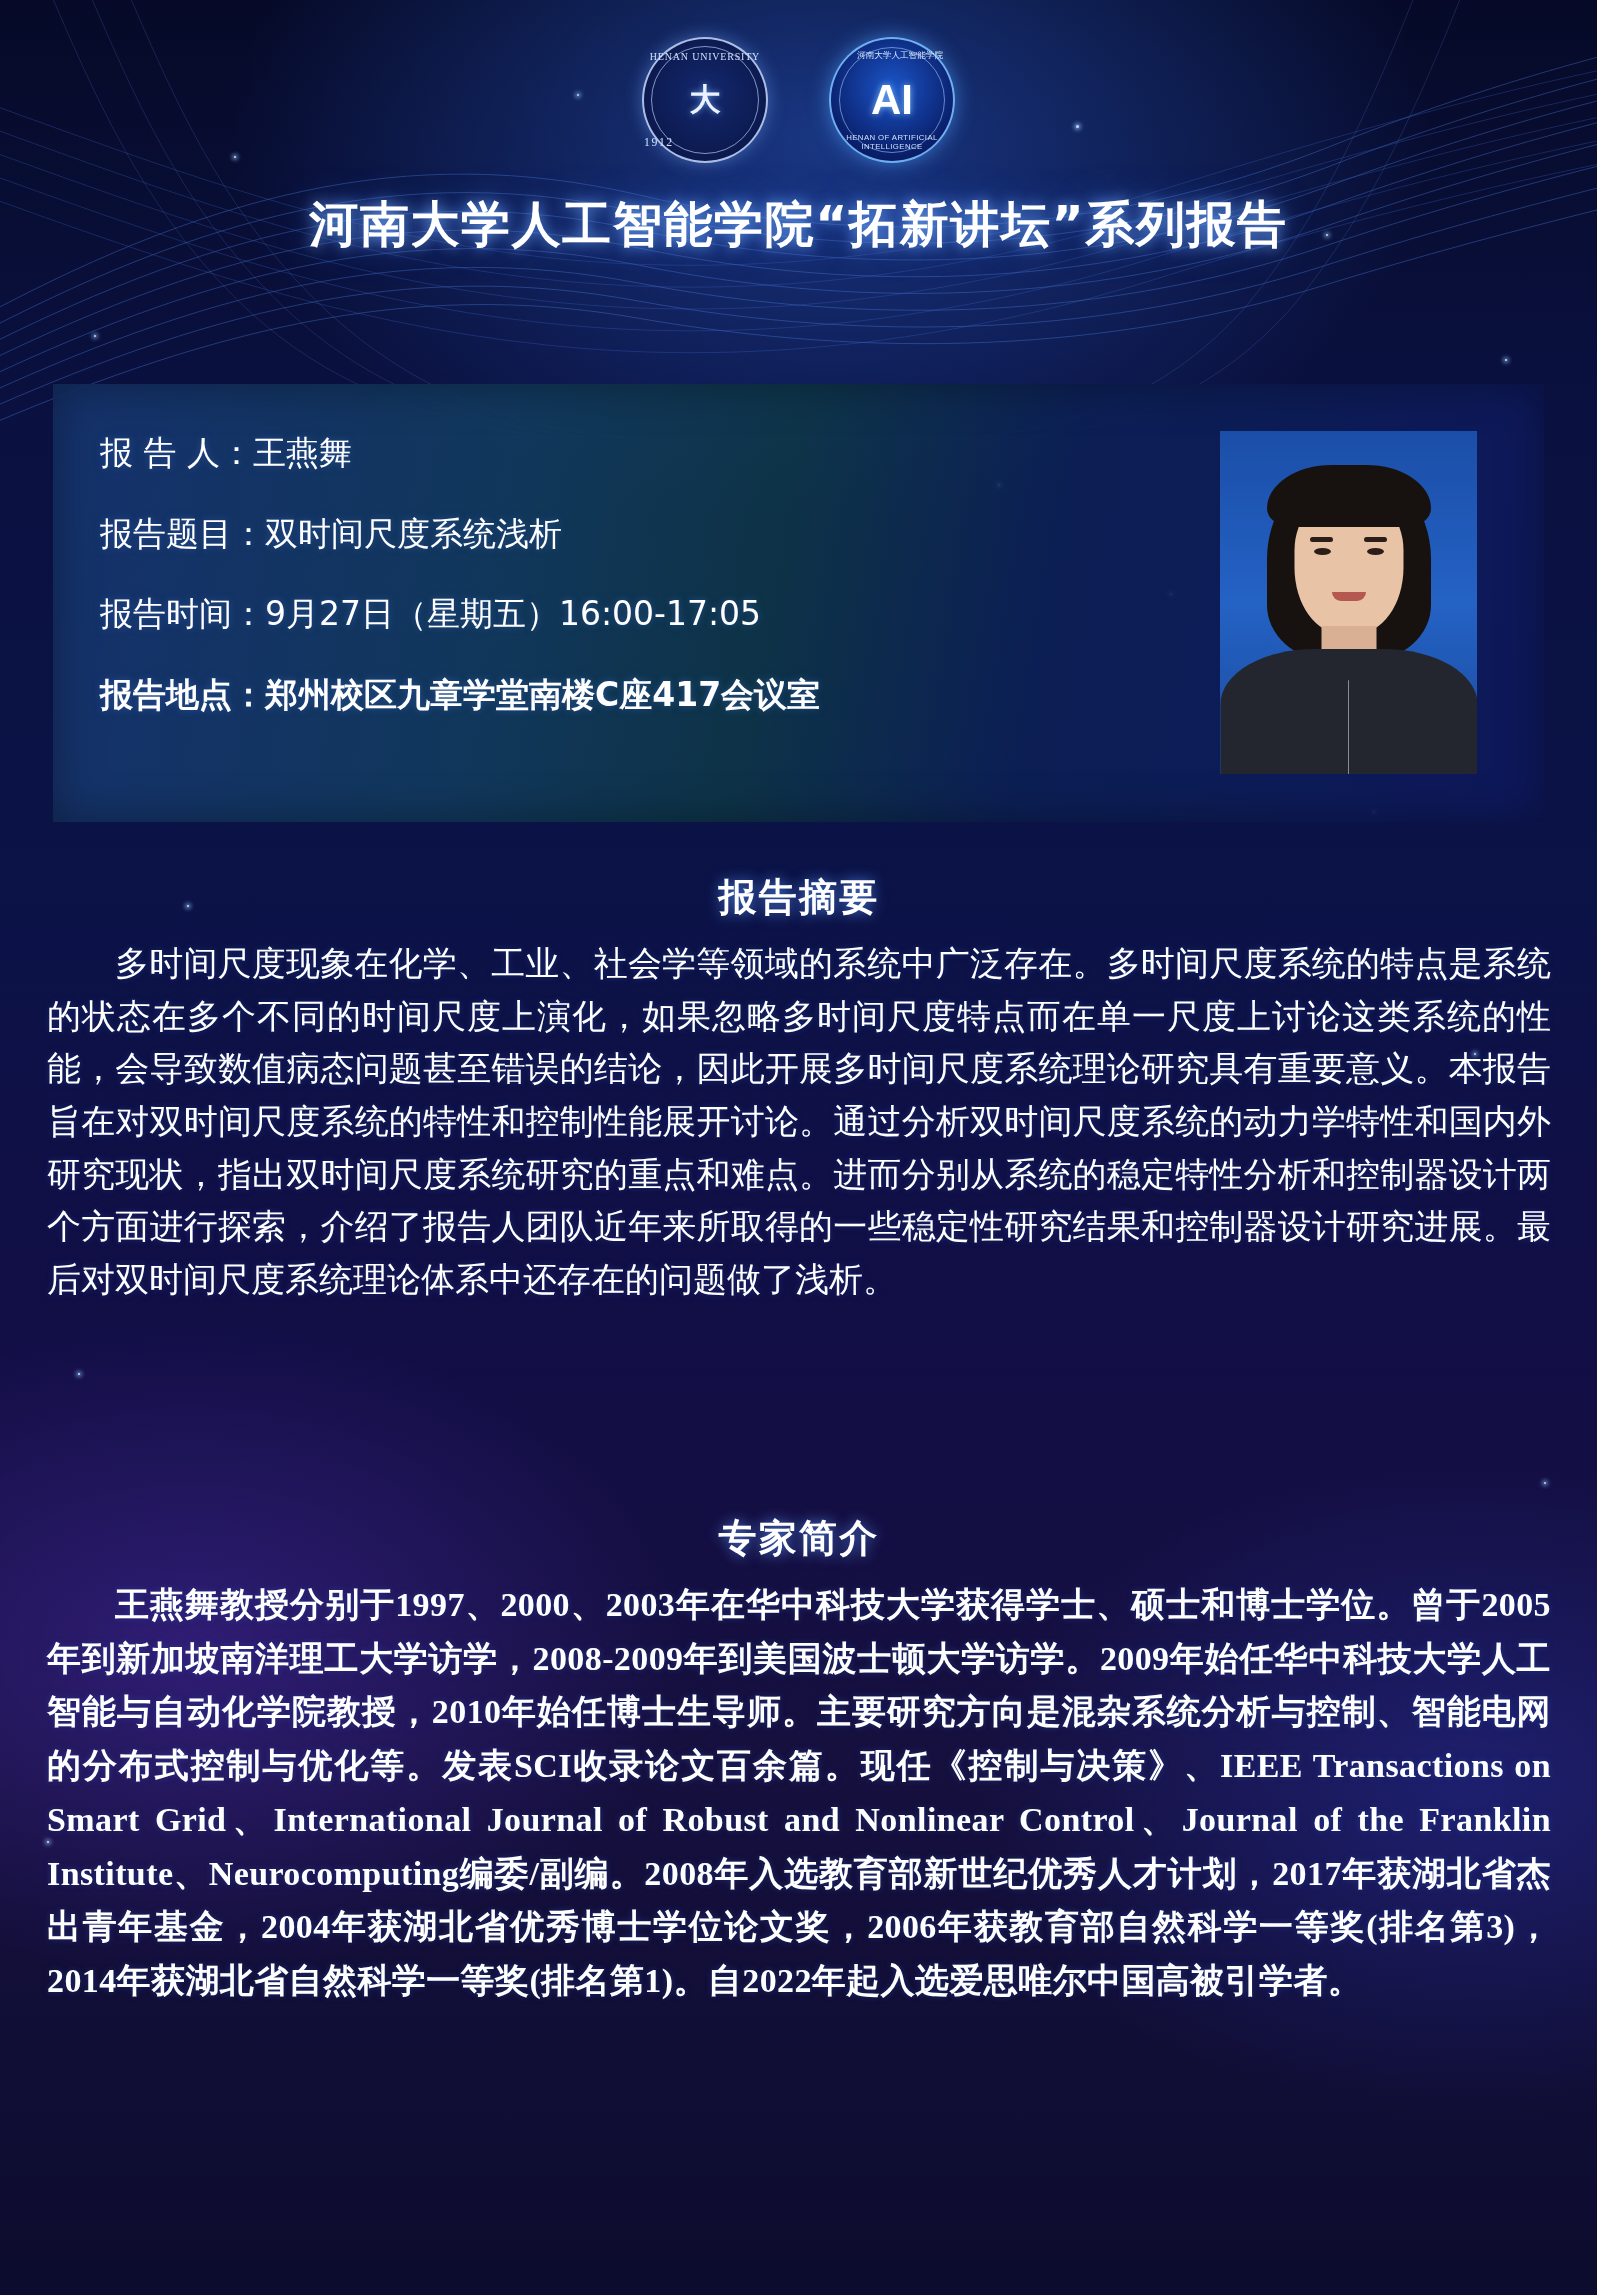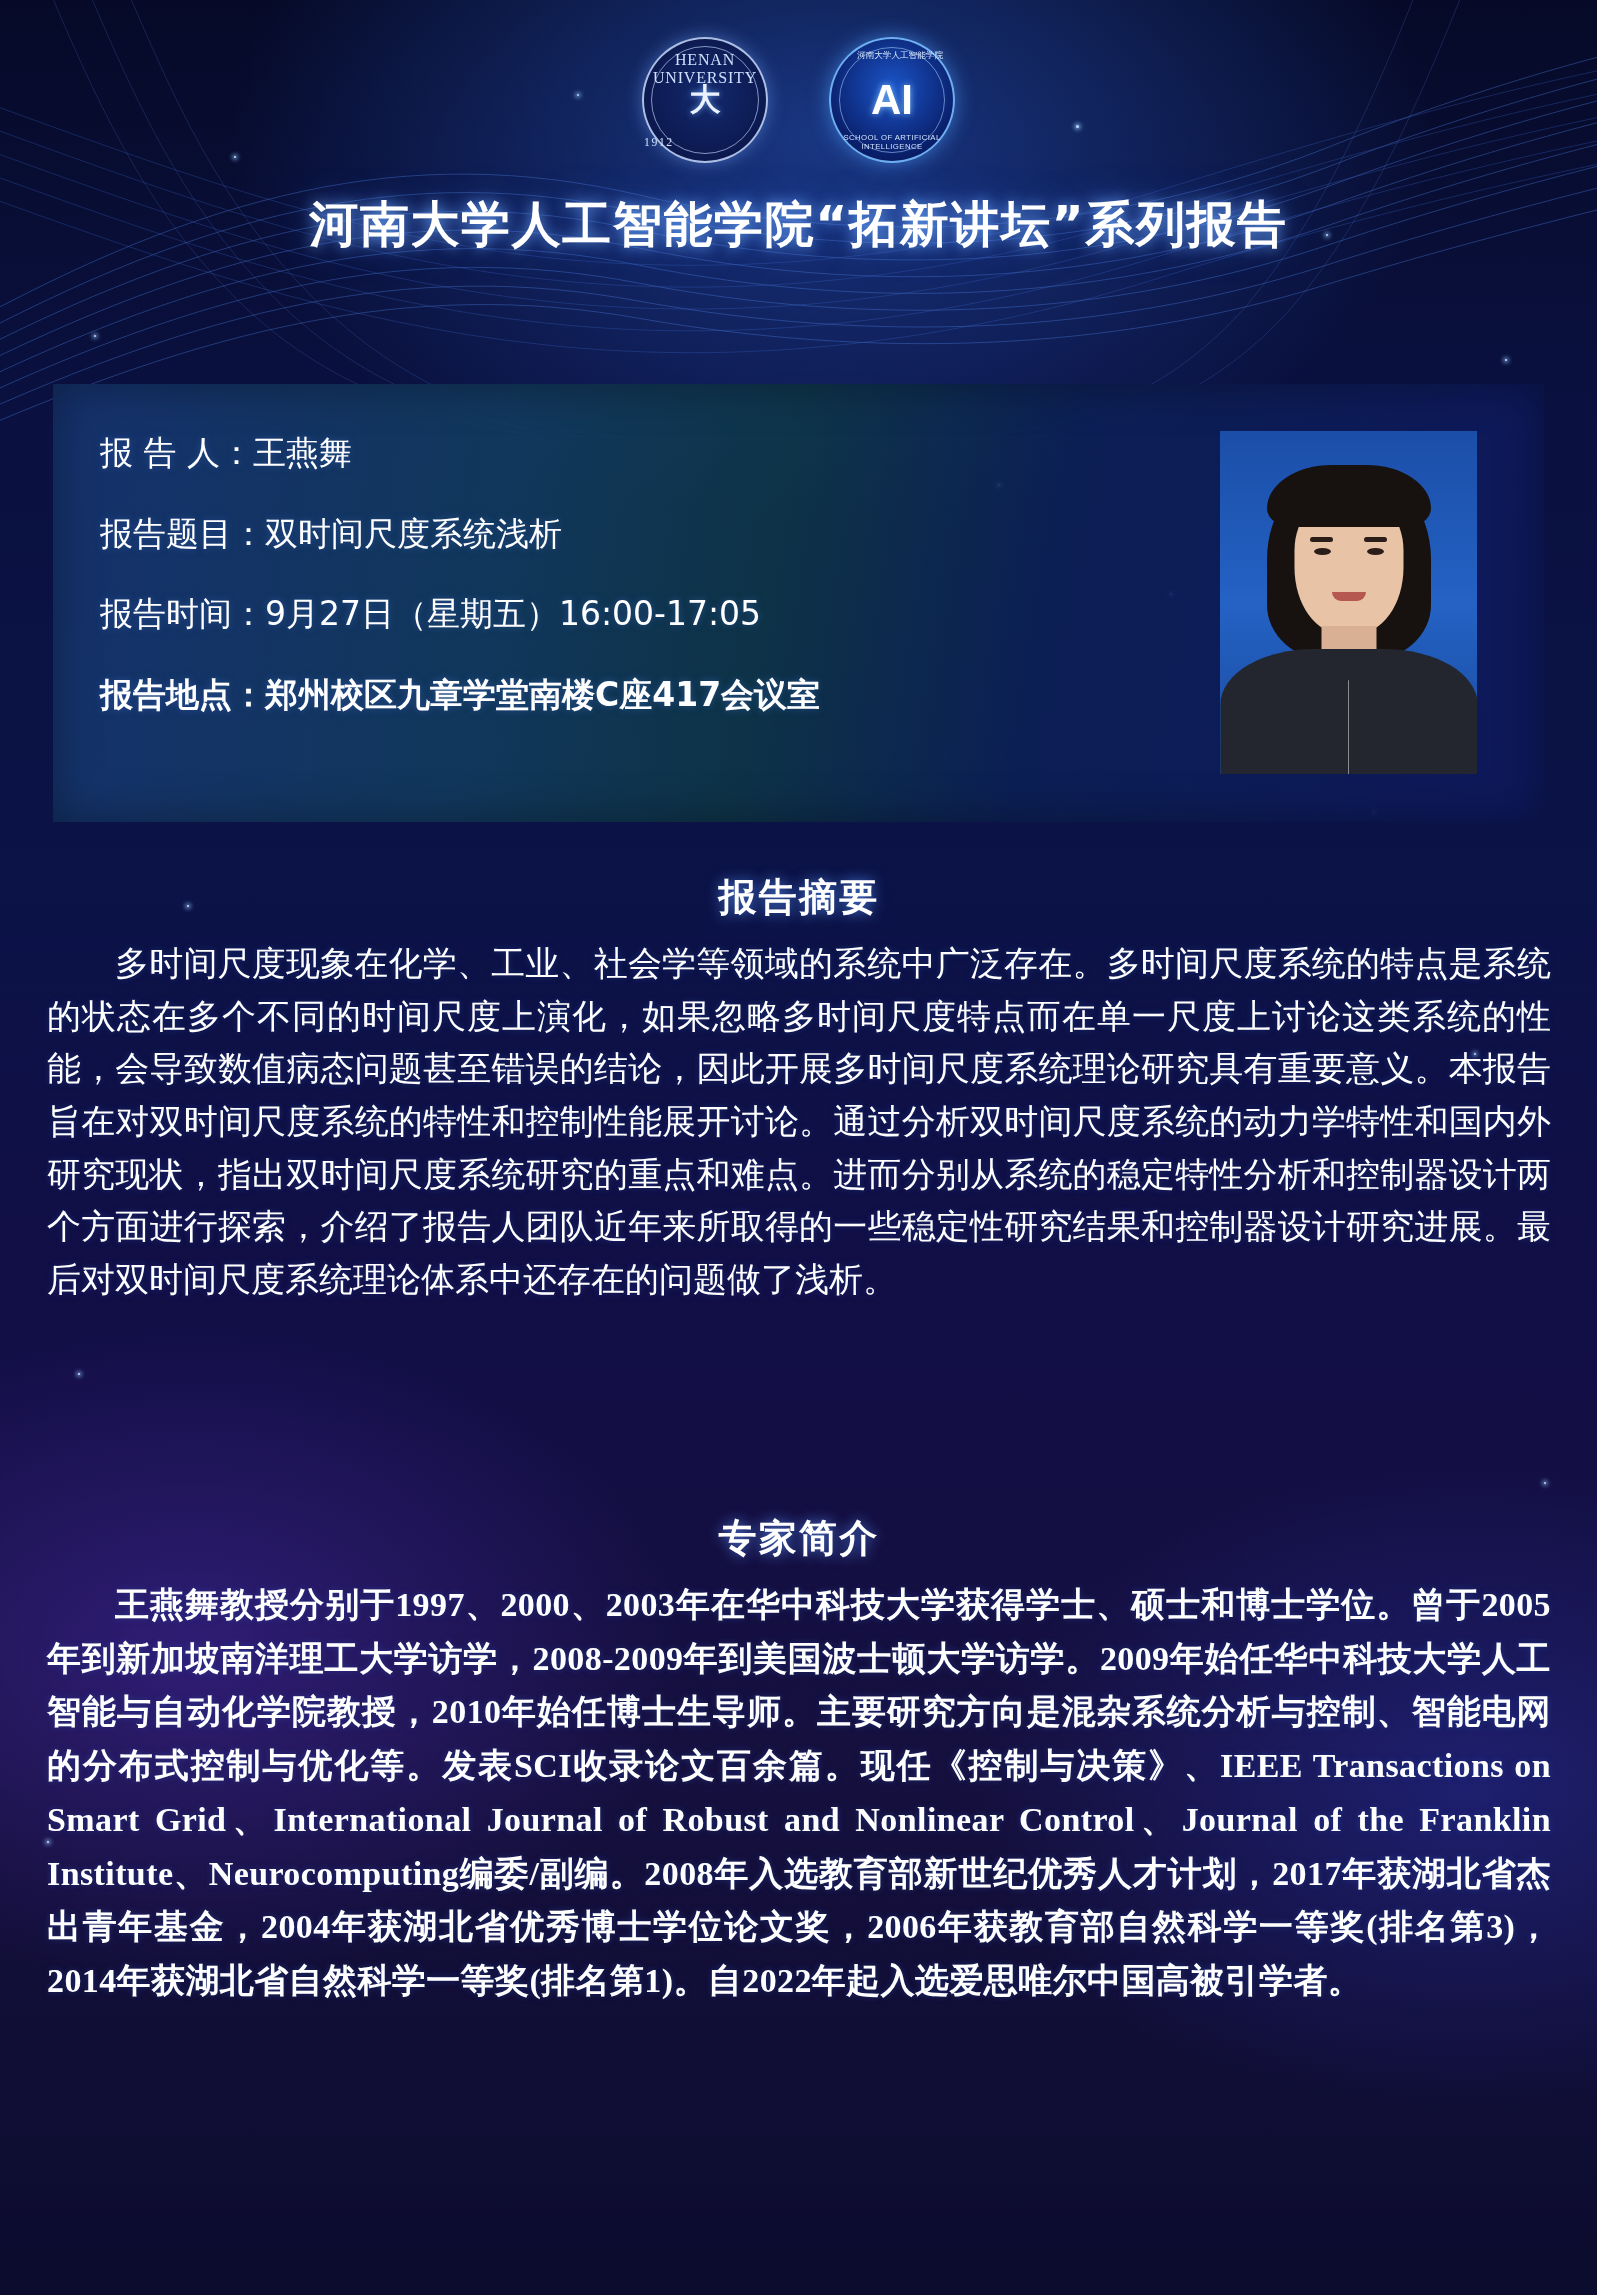"HENAN UNIVERSITY" .logo-henu .top-text { font-size: 16px -> 10px }
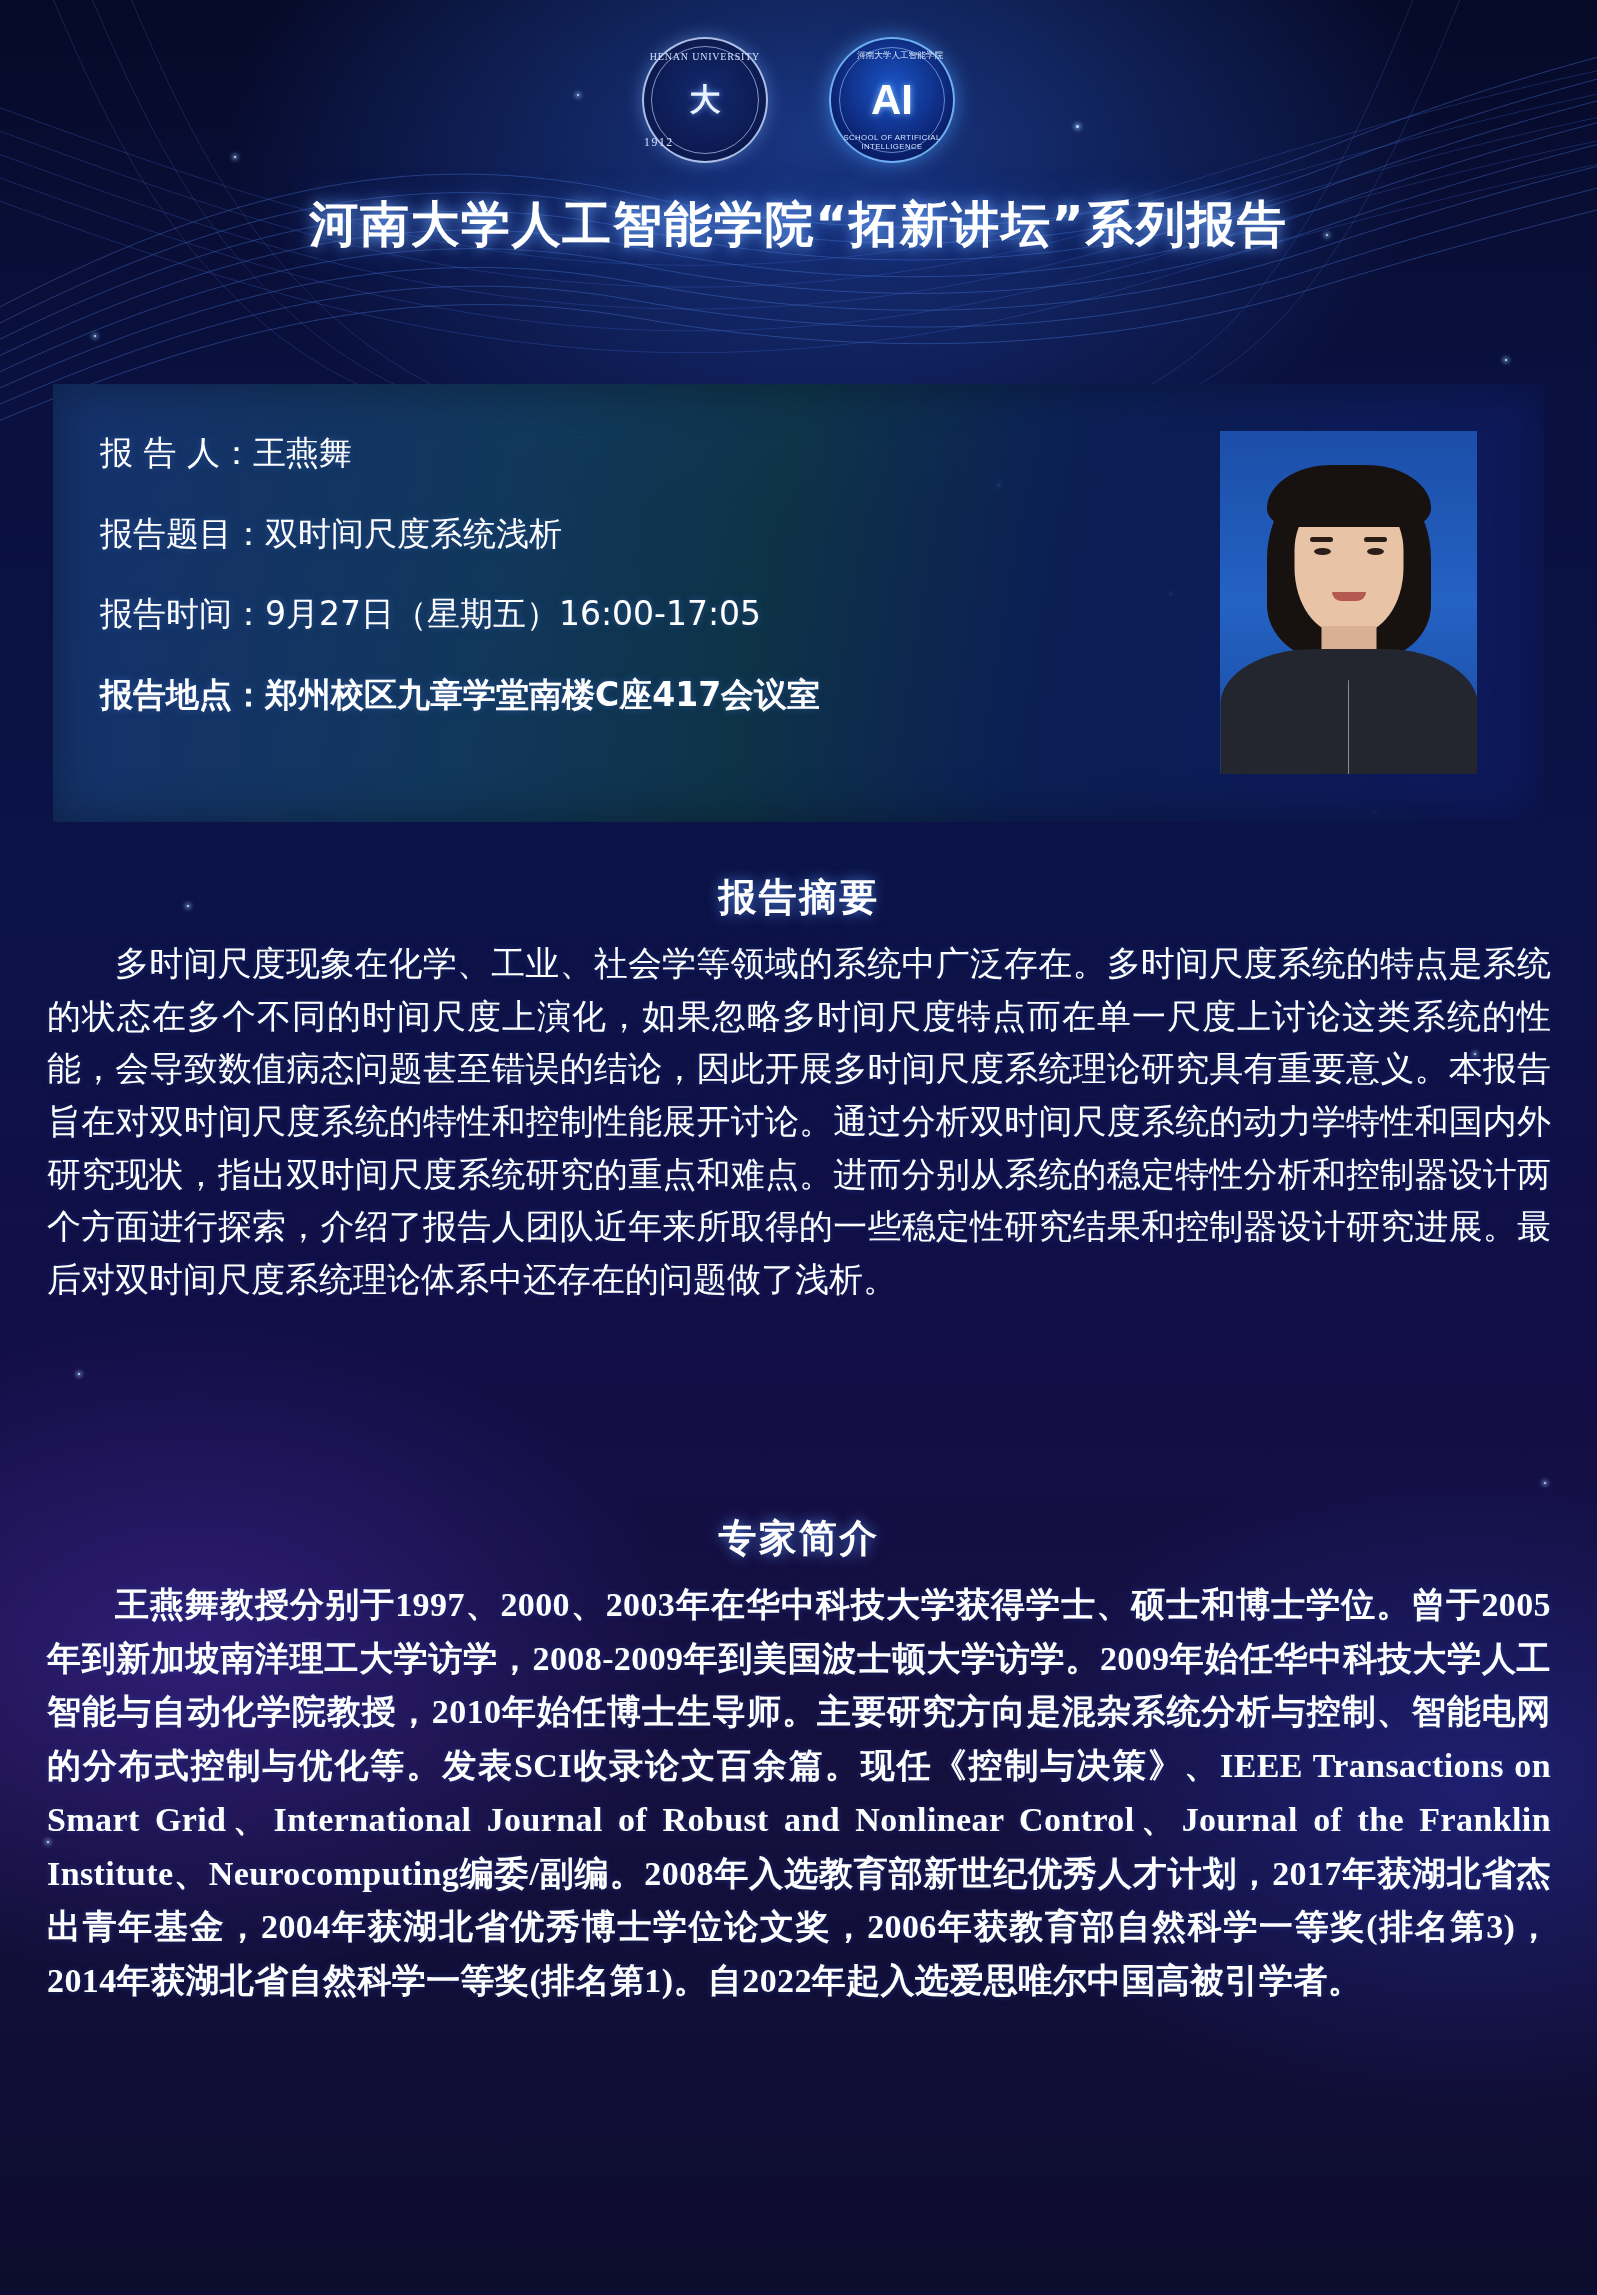"SCHOOL OF ARTIFICIAL INTELLIGENCE" div.bottom-text { text: SCHOOL -> HENAN }
